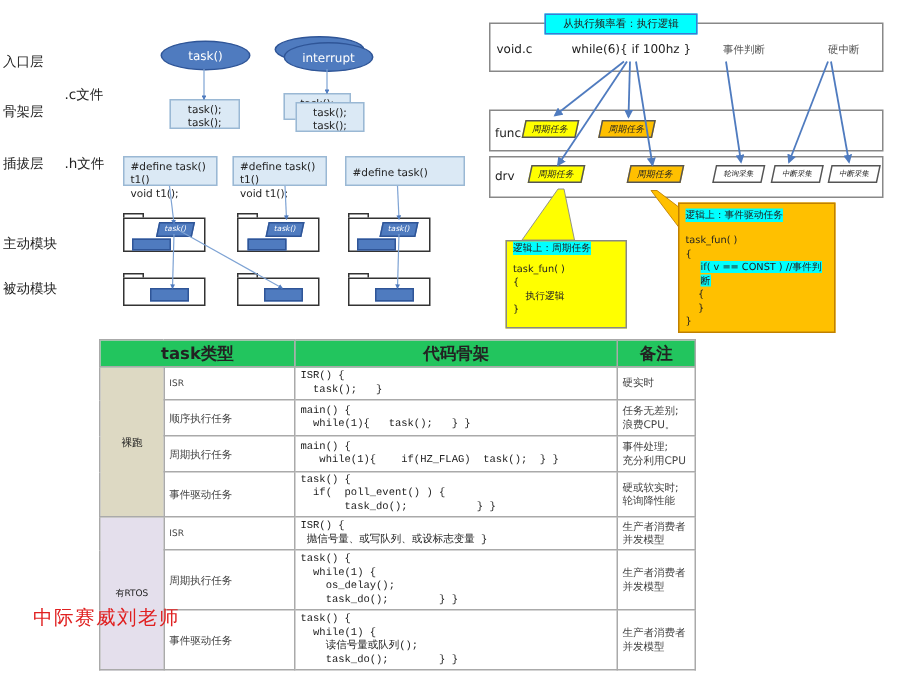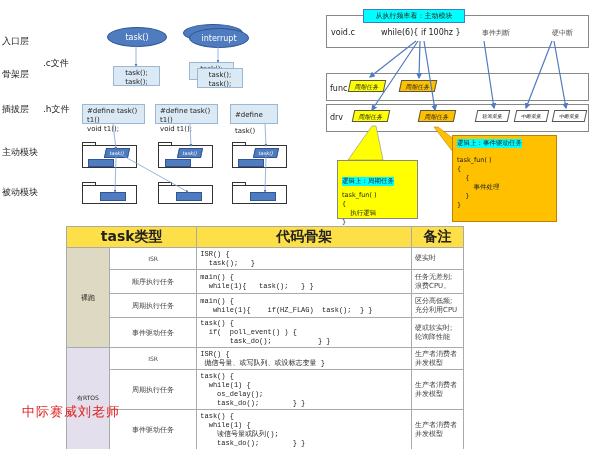"从执行频率看：主动模块" div.abs { text: 主动模块 -> 执行逻辑 }
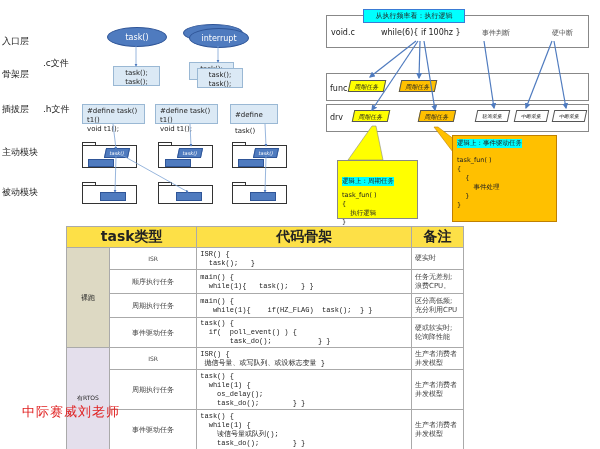"#define task()" div.abs { width: 48px -> 80px }
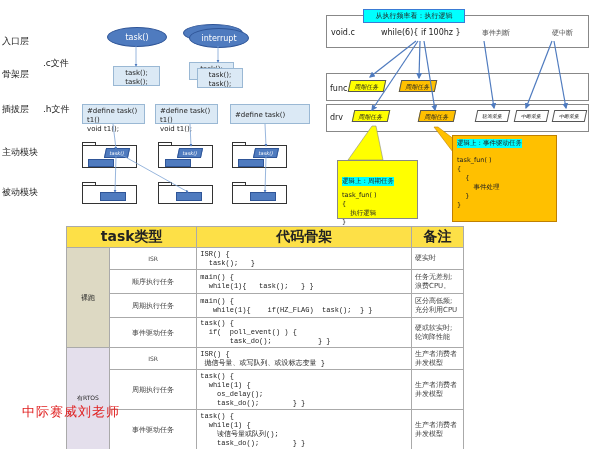"主动模块" span.abs { top: 146px -> 156px }
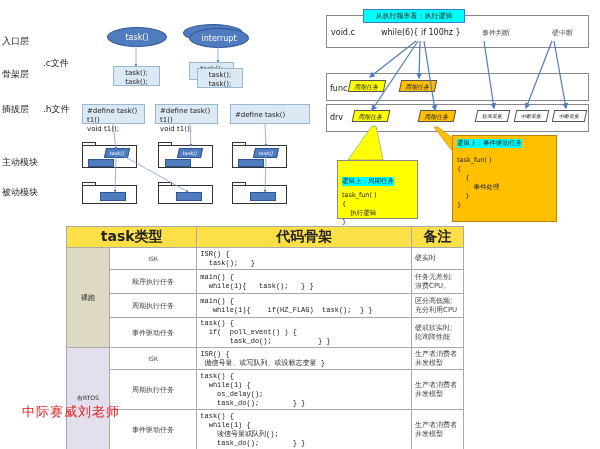"逻辑上：周期任务" .ybox { padding: 16px 4px -> 0 4px }
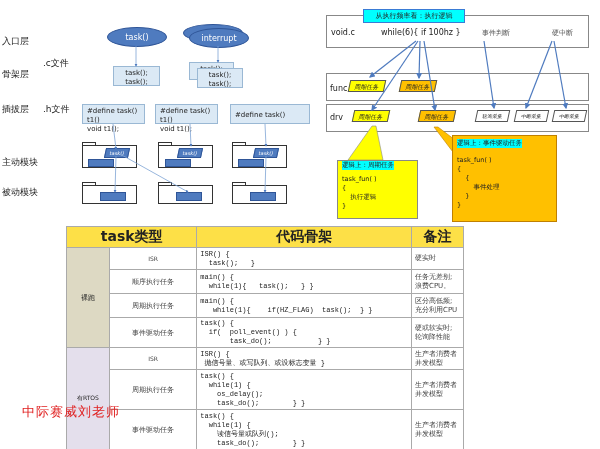"if( v == CONST )" div { html: none -> <div><span>if( v == CONST ) //事件判断</span></div> }
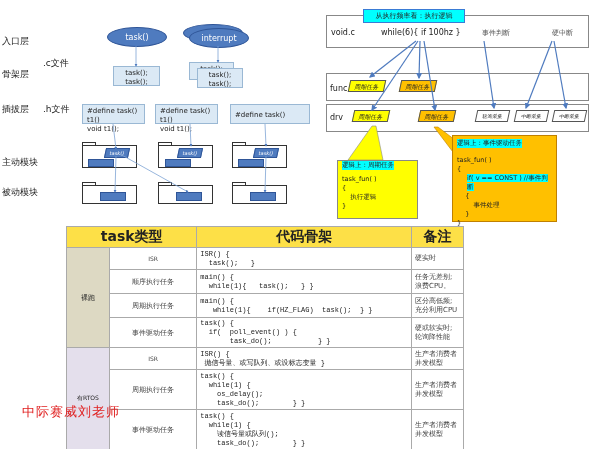"事件处理" div { html: <div> 事件处理</div> -> none }
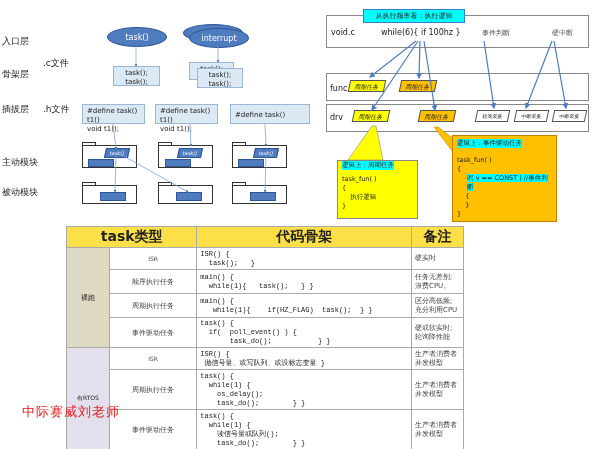"task类型" table.tt th { background: #fde047 -> #22c55e; font-size: 14px -> 11px }
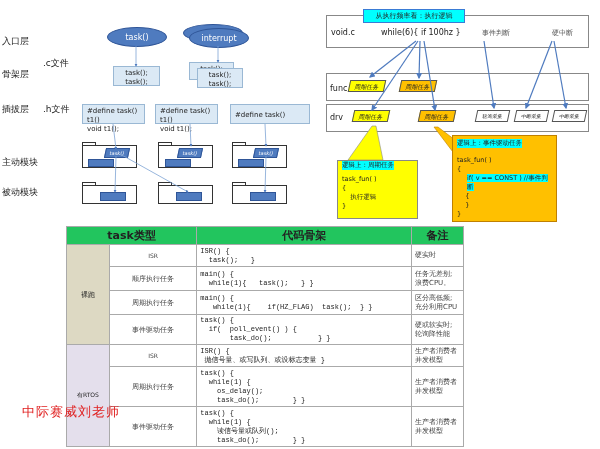"顺序执行任务" .cat { text-align: center -> left }
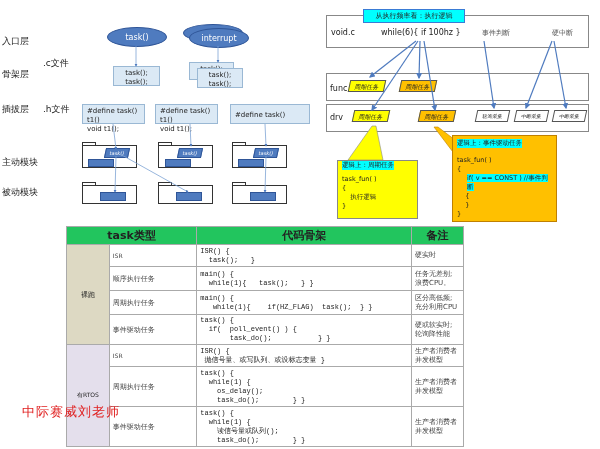"区分高低频;" td.rem { text: 区分高低频 -> 事件处理 }
